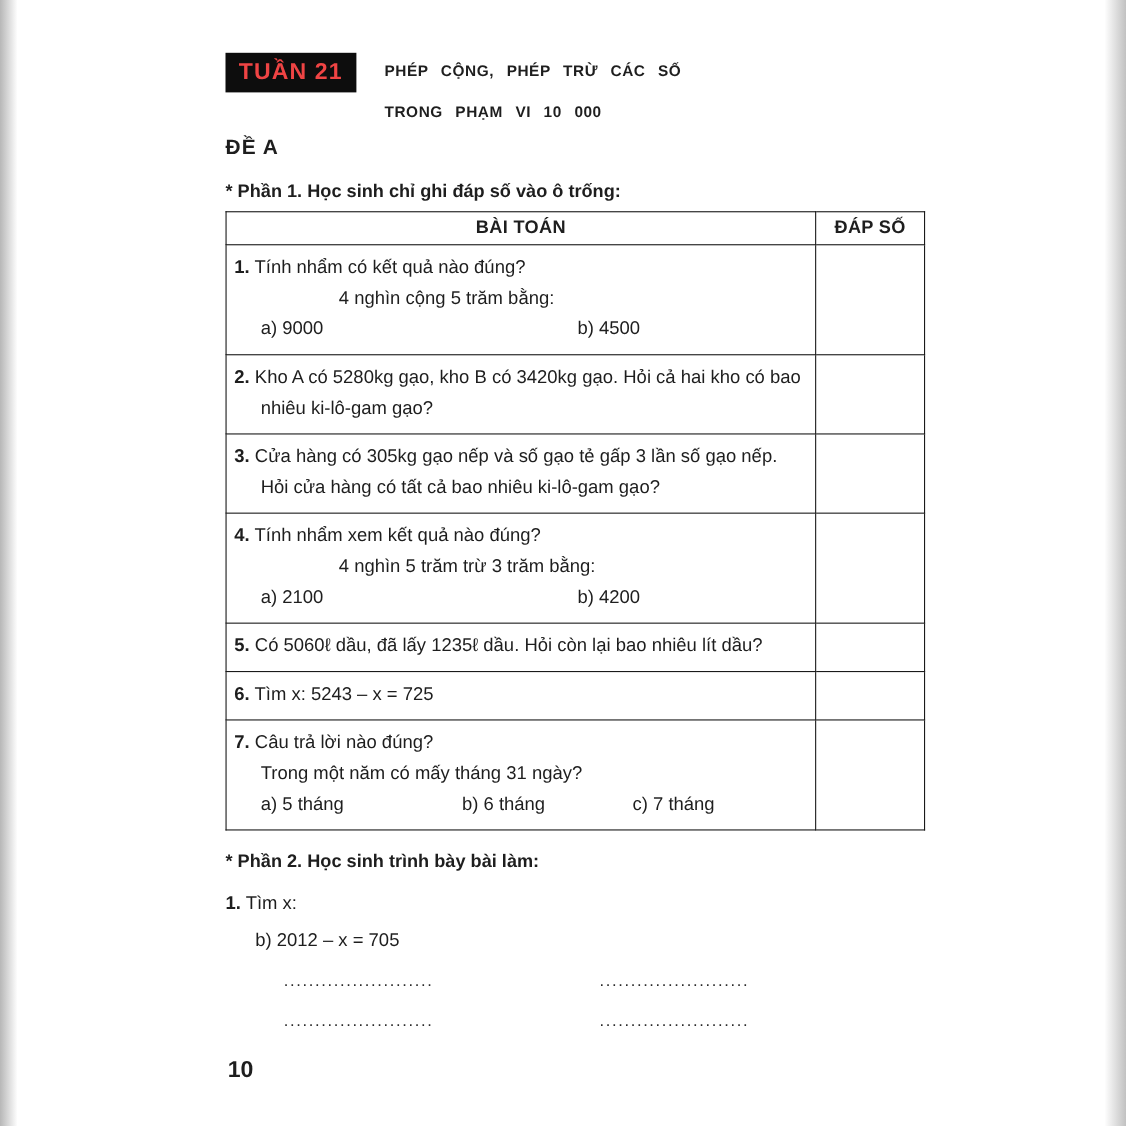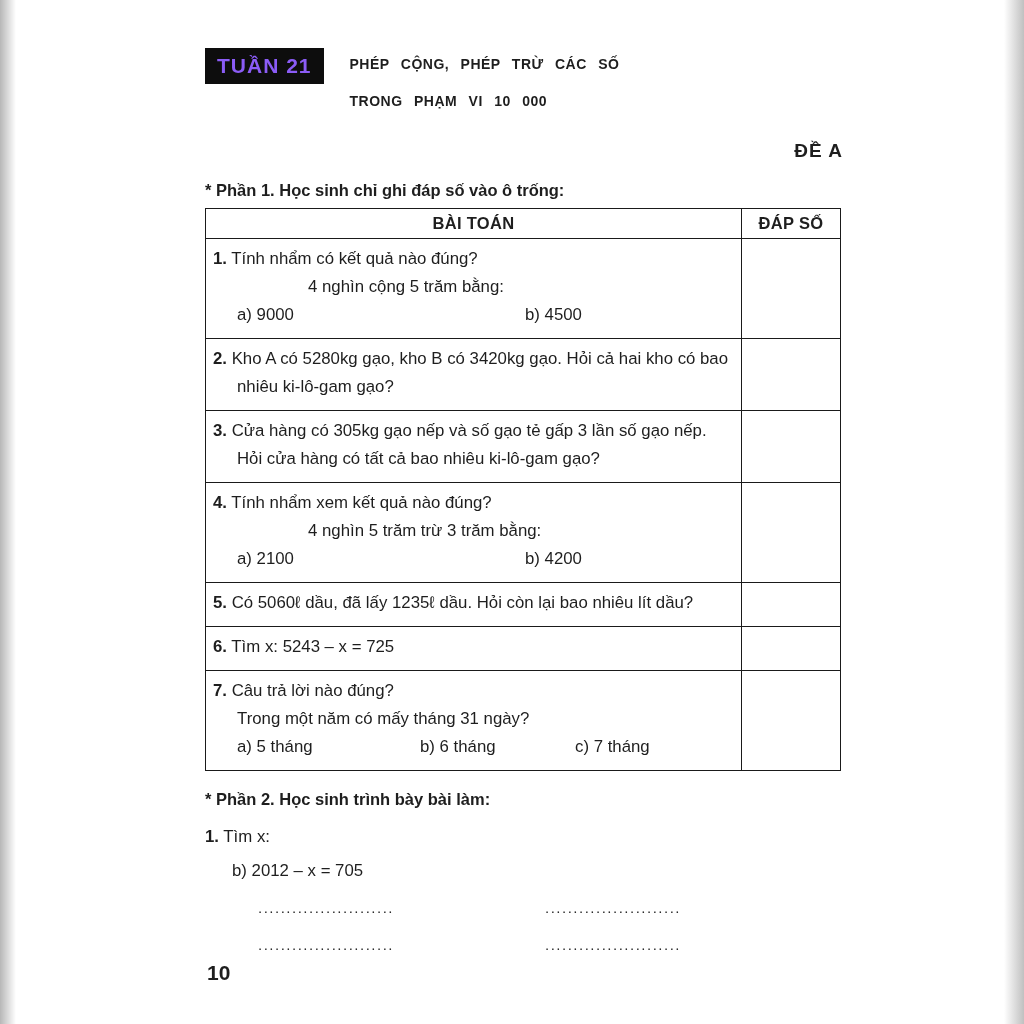"TUẦN 21" .badge { color: #8b5cf6 -> #ef4444 }
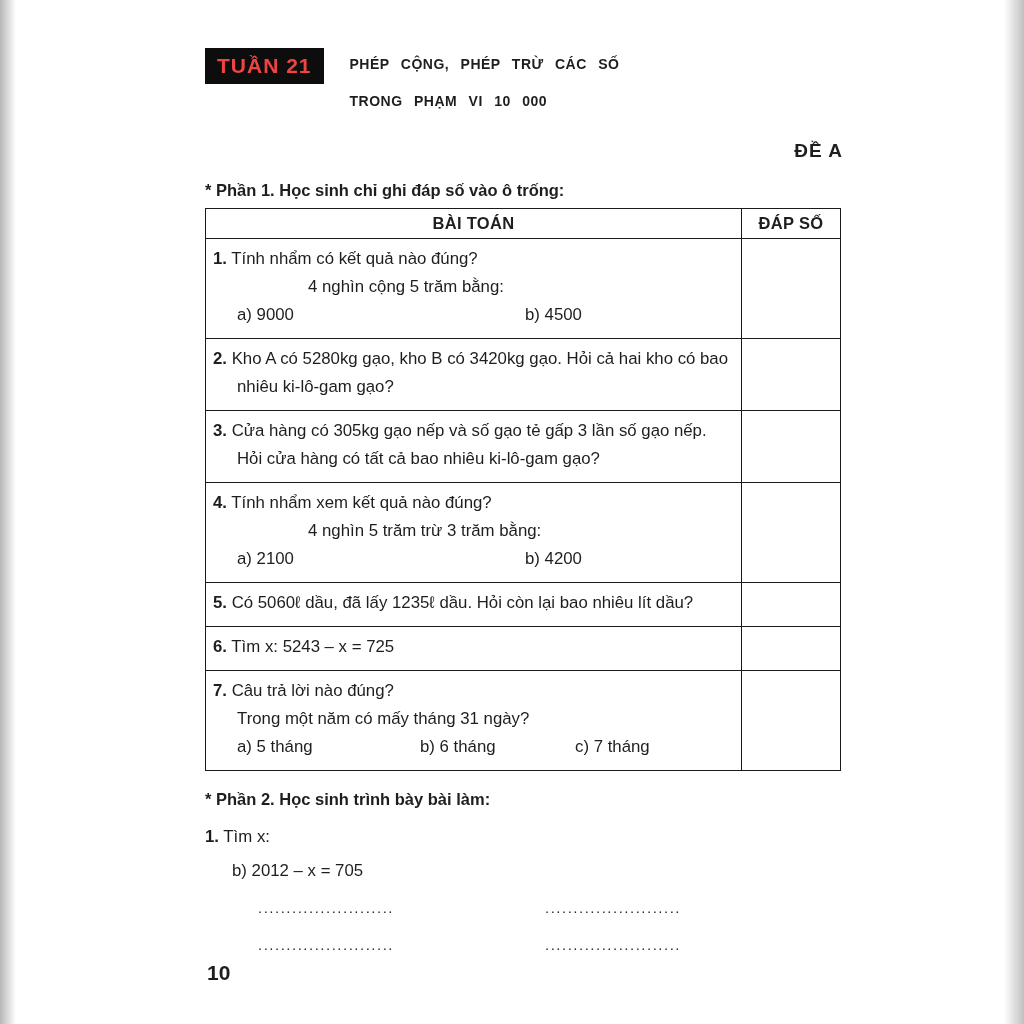"ĐỀ A" .subtitle { margin-top: 20px -> 4px; text-align: right -> left }
